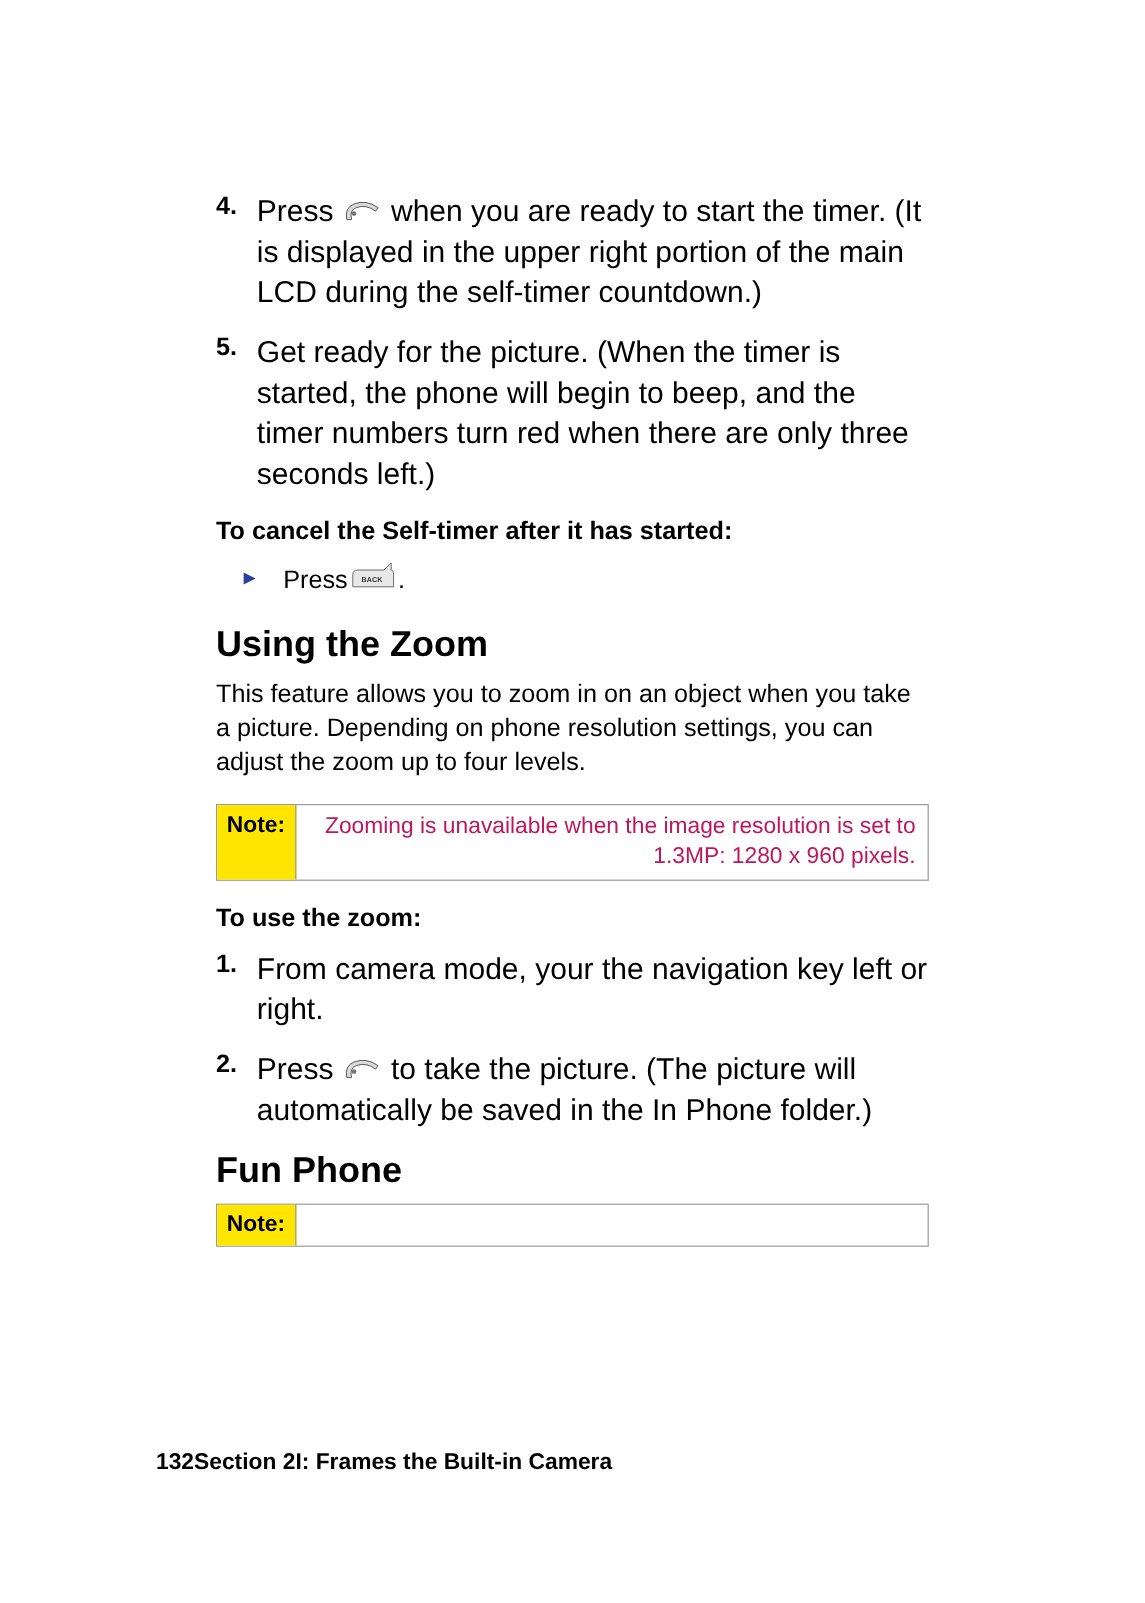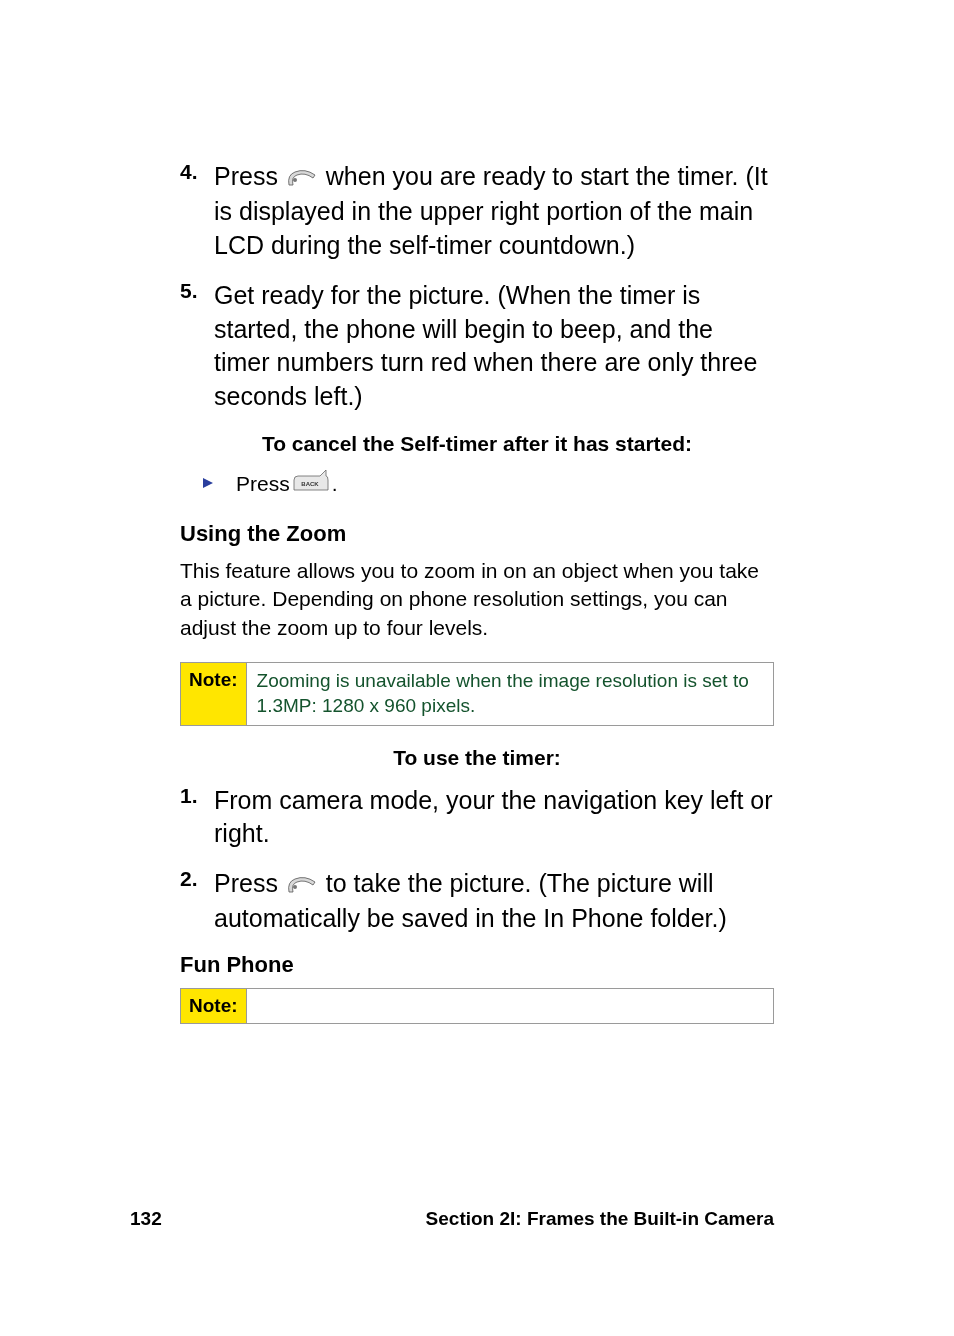"To cancel the Self-timer after" .proc-title { text-align: center -> none }
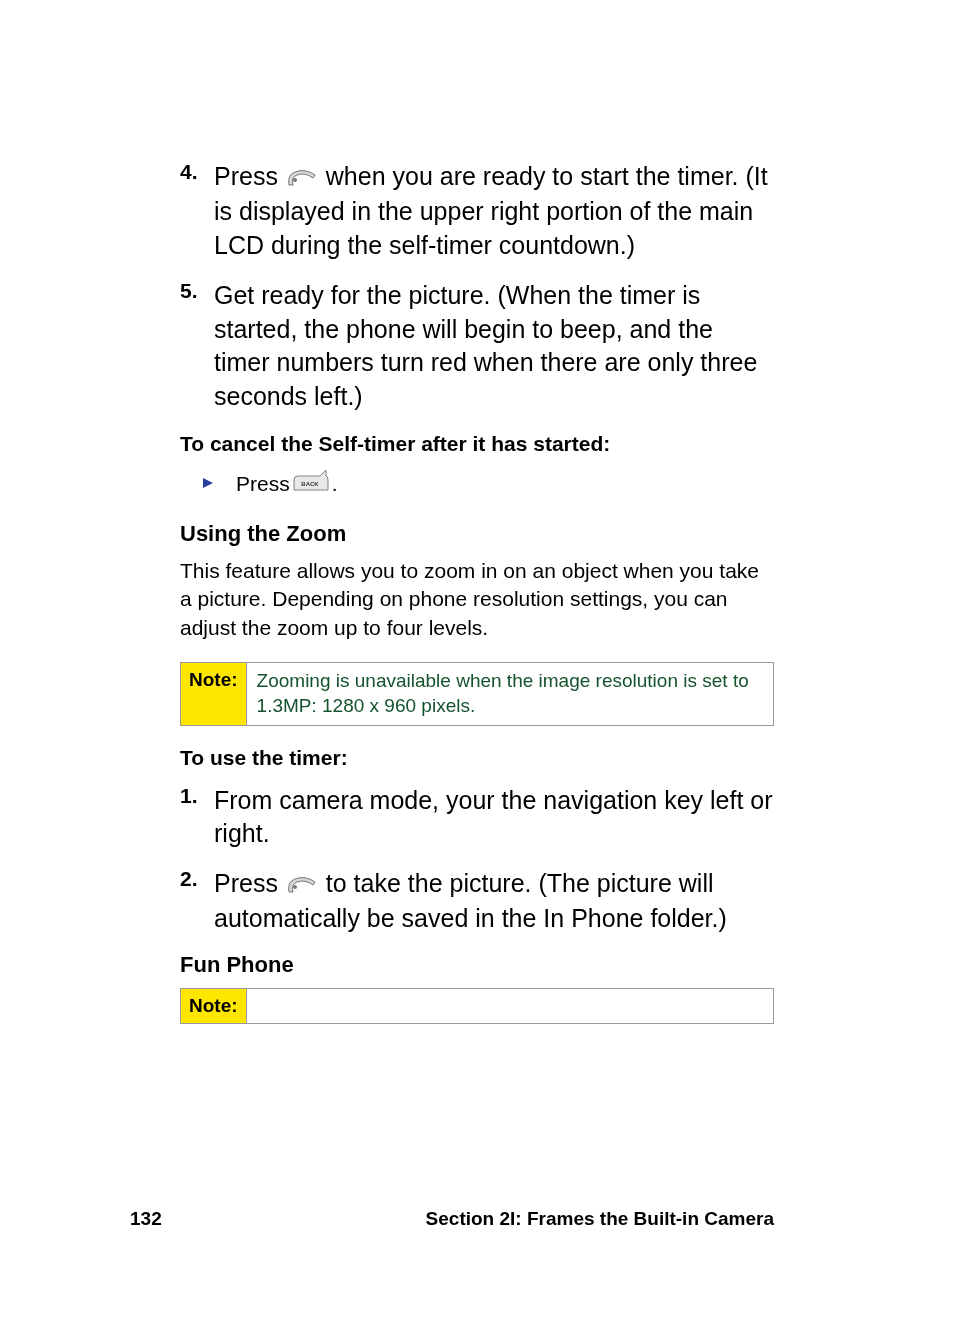"Using the Zoom" .section-heading { font-size: 22px -> 30px }
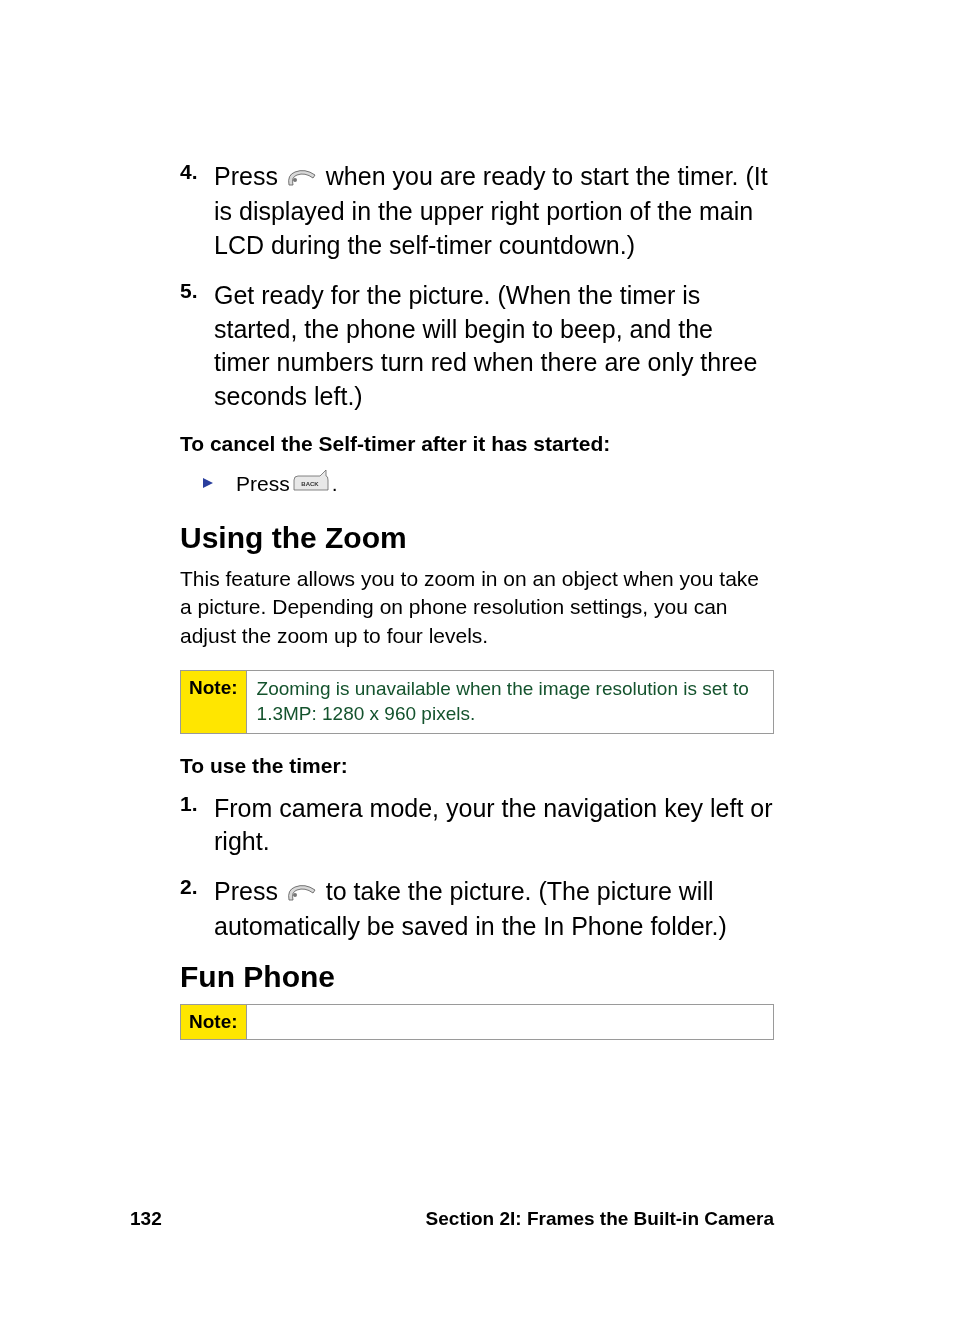"Note:" .note-box { text-align: none -> right }
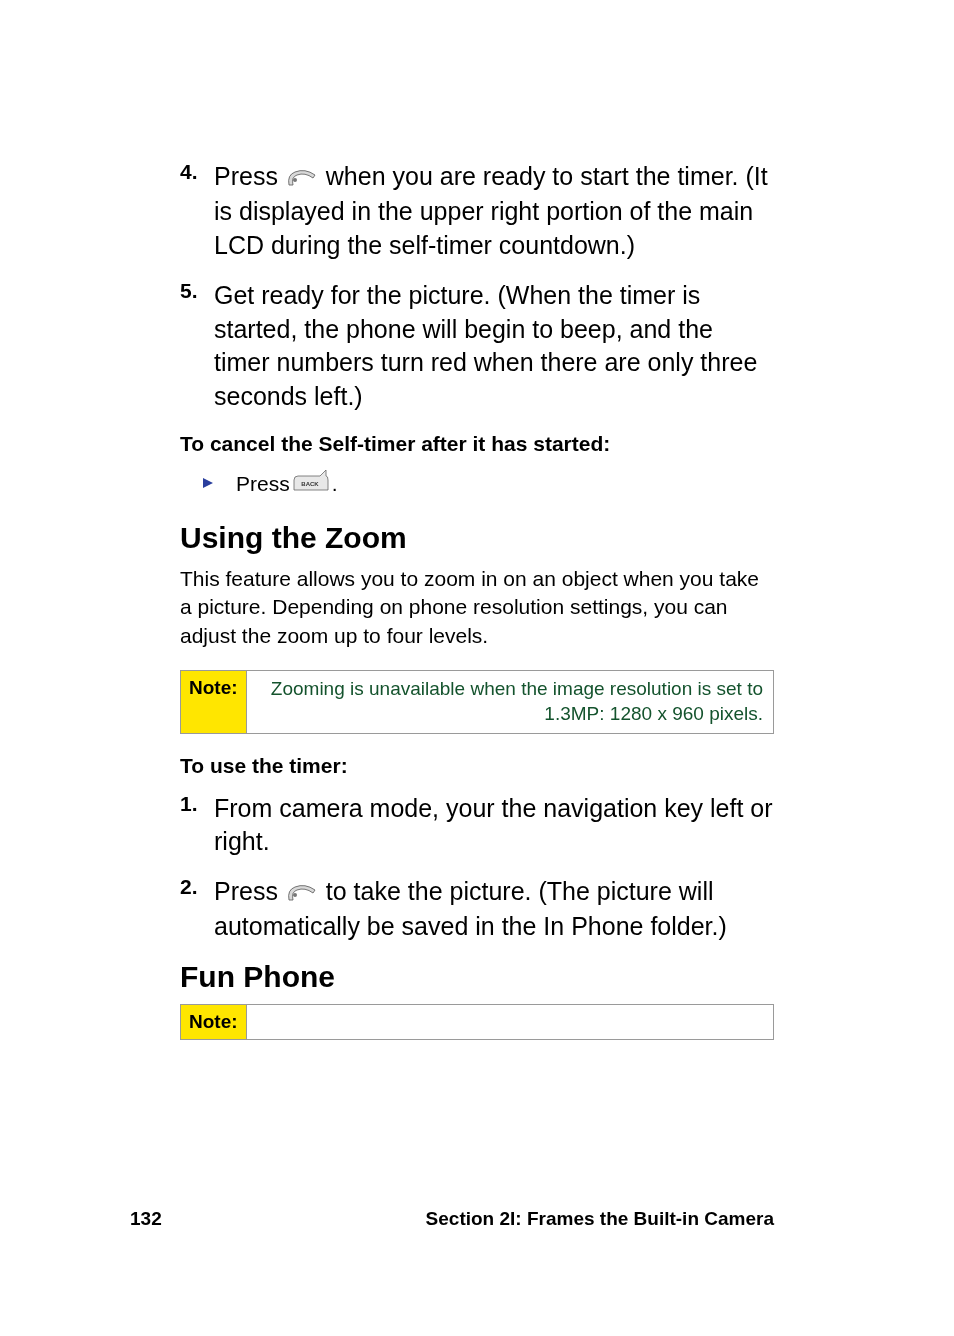"Zooming is unavailable when the" .note-body { color: #14532d -> #be185d }
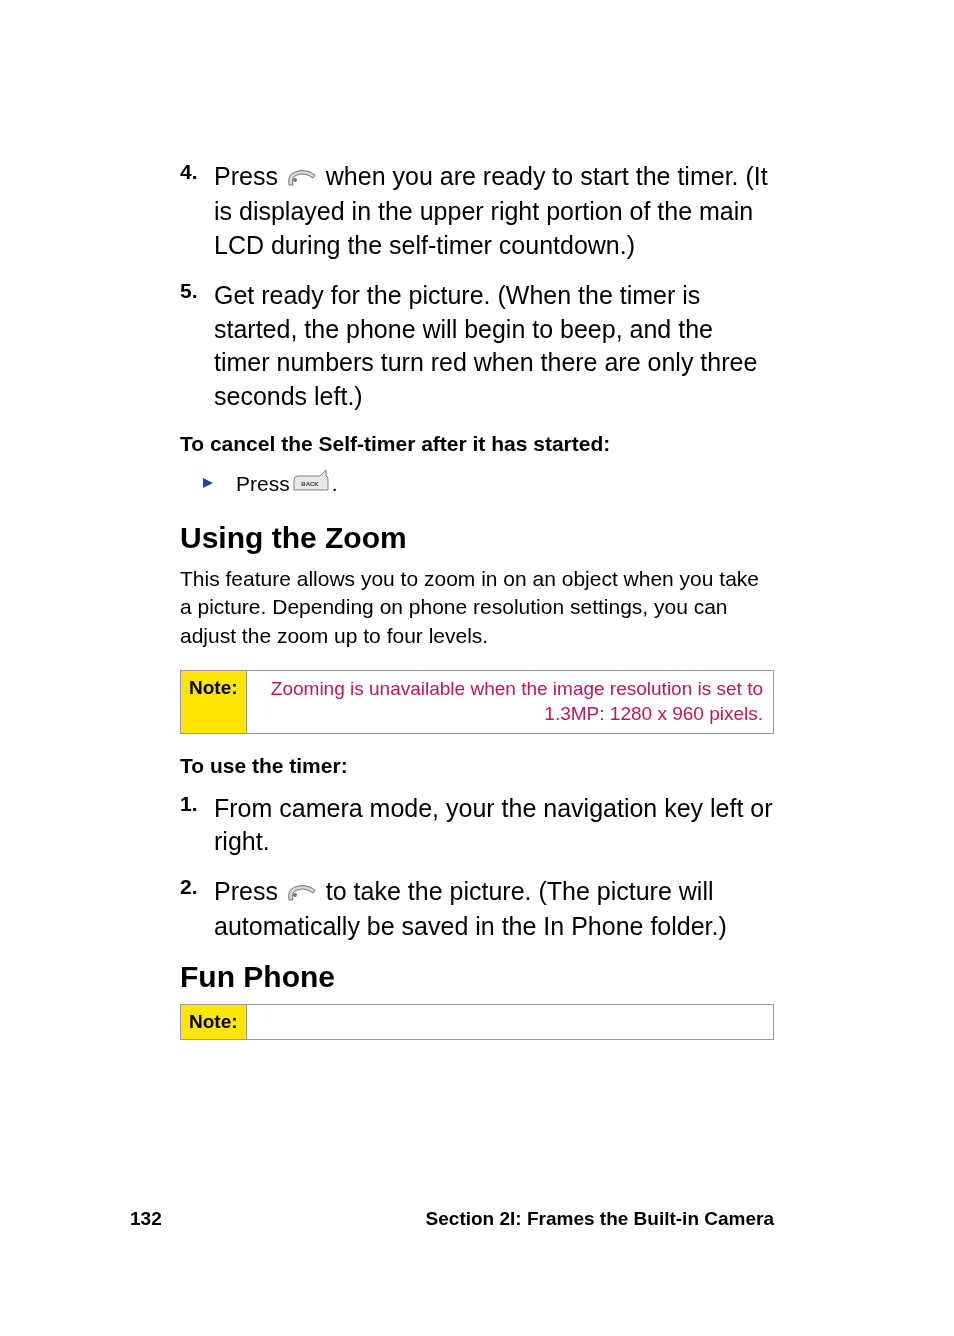"To use the timer:" div.proc-title { text: timer -> zoom }
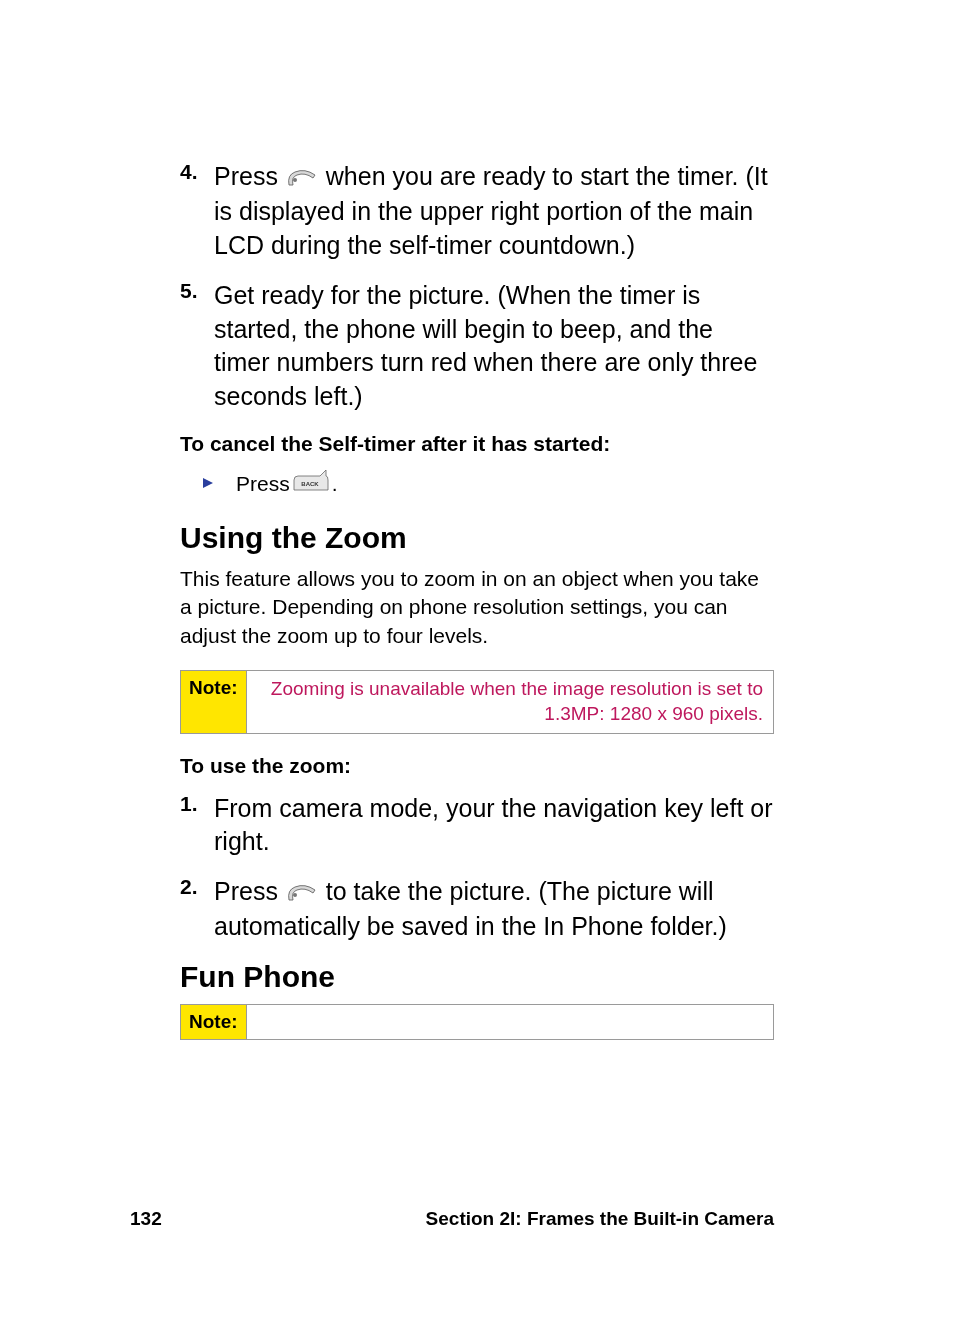"132" .footer { justify-content: space-between -> none }
